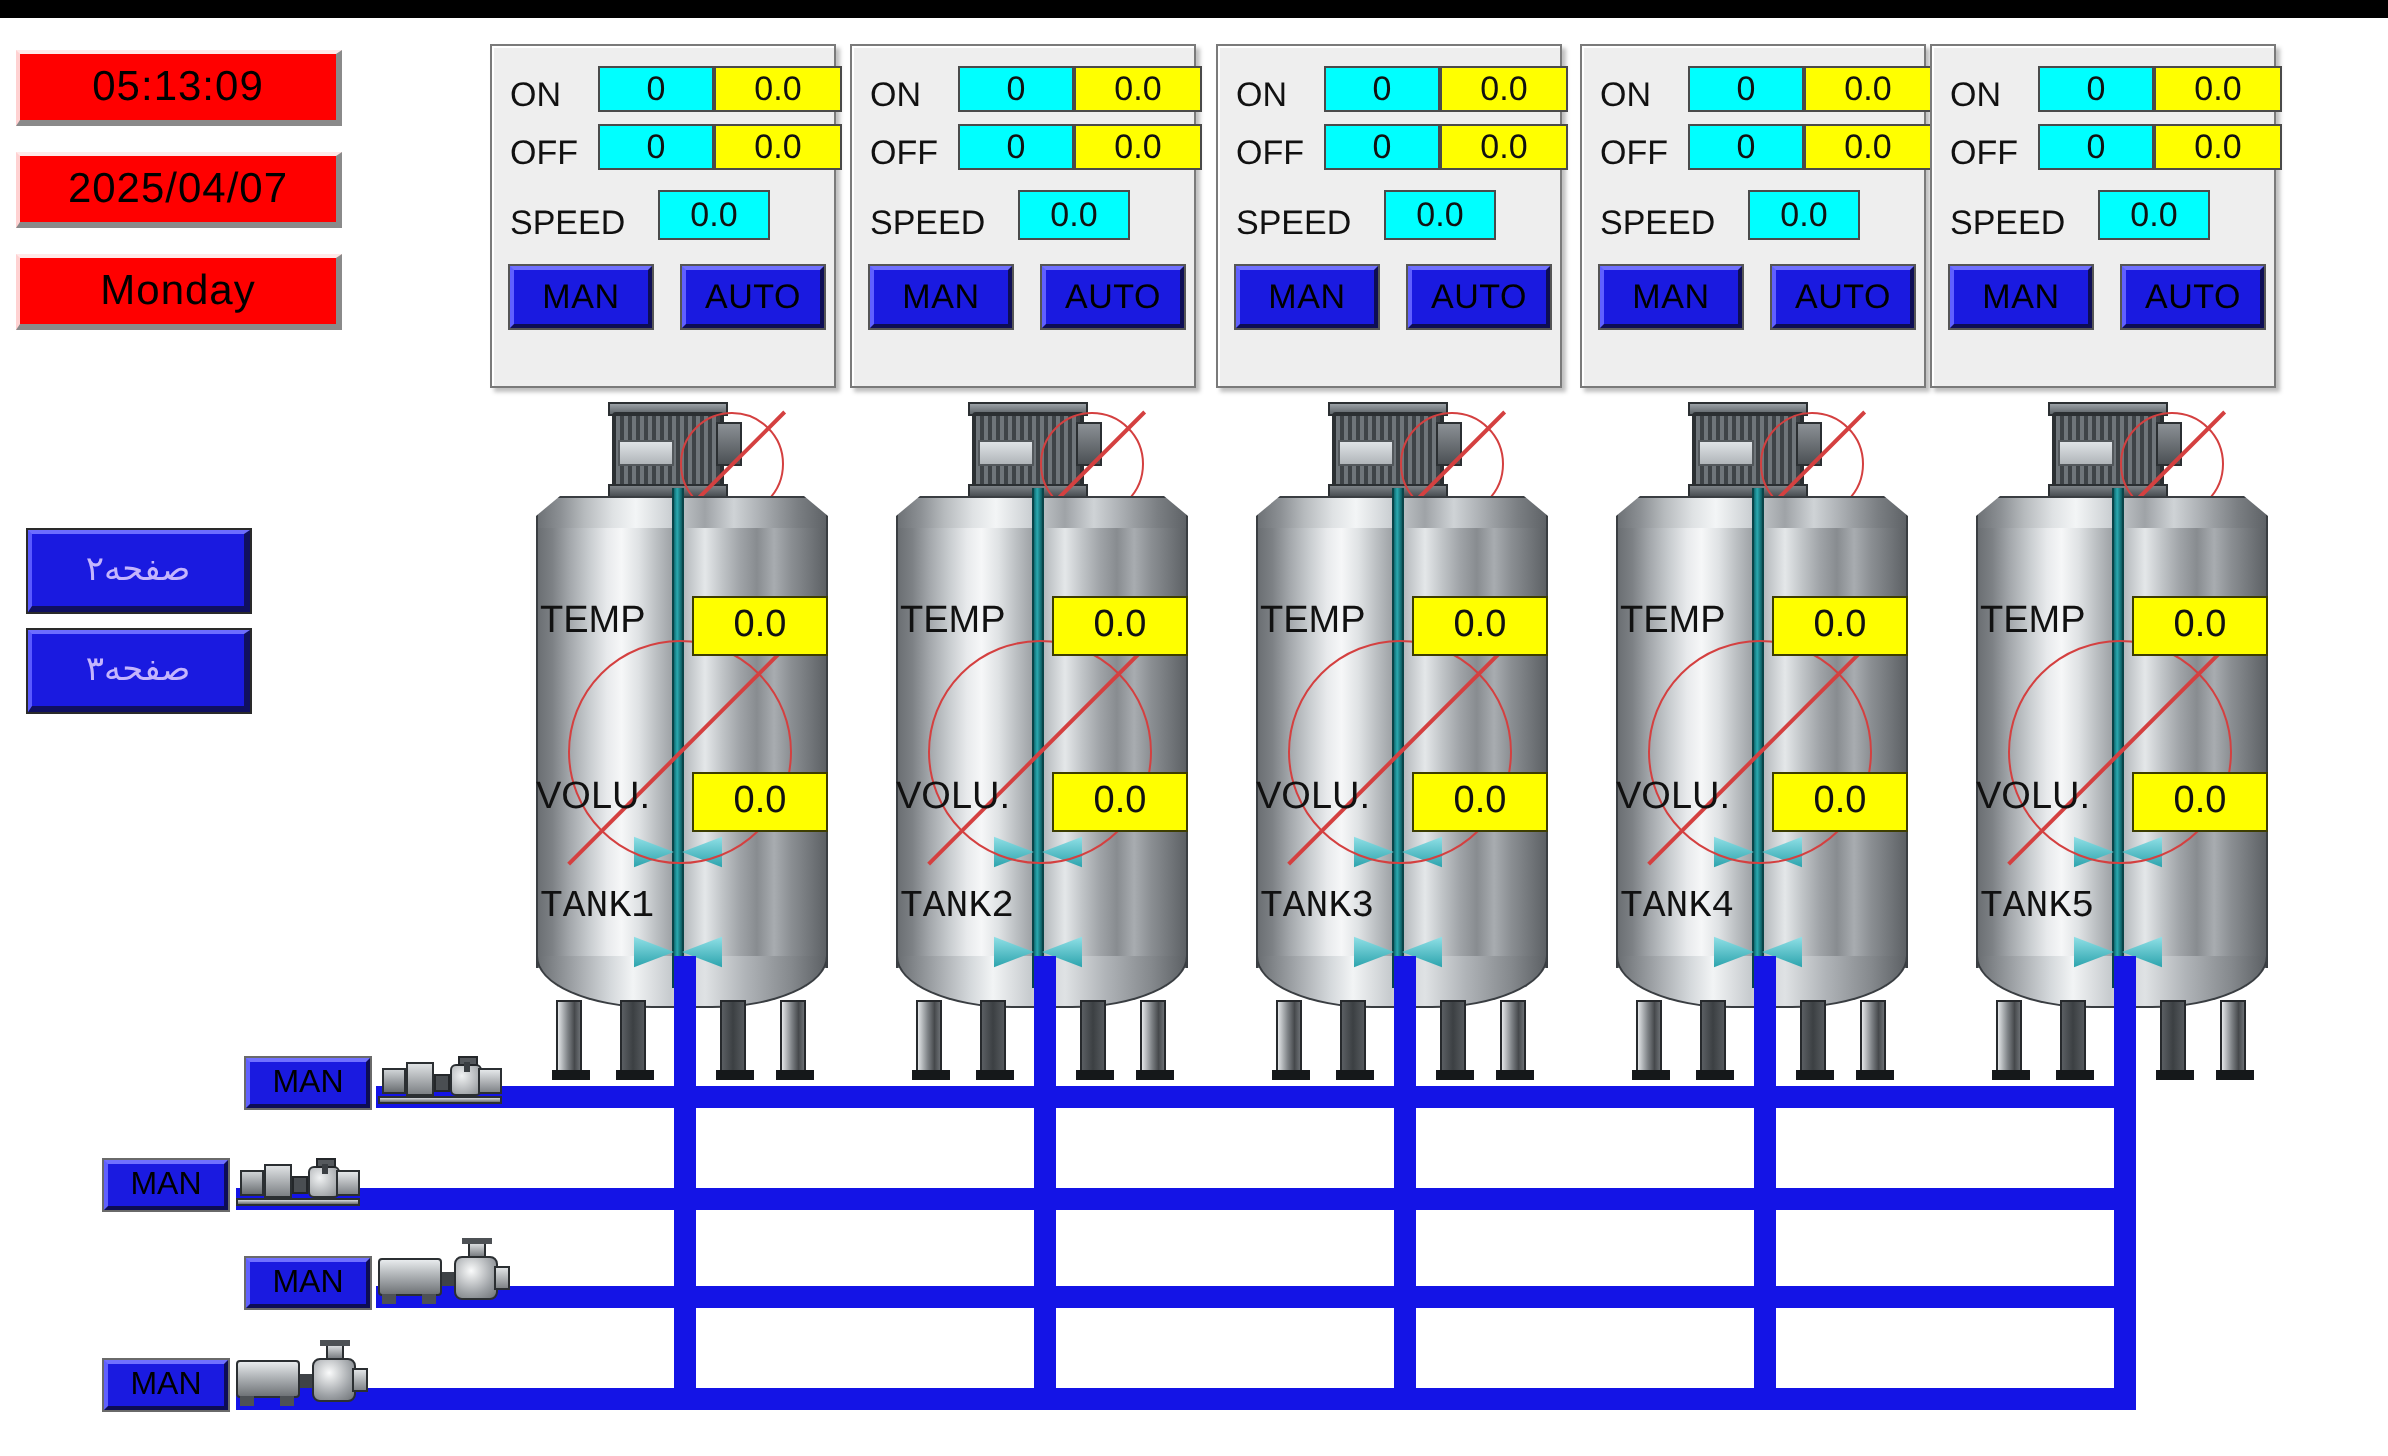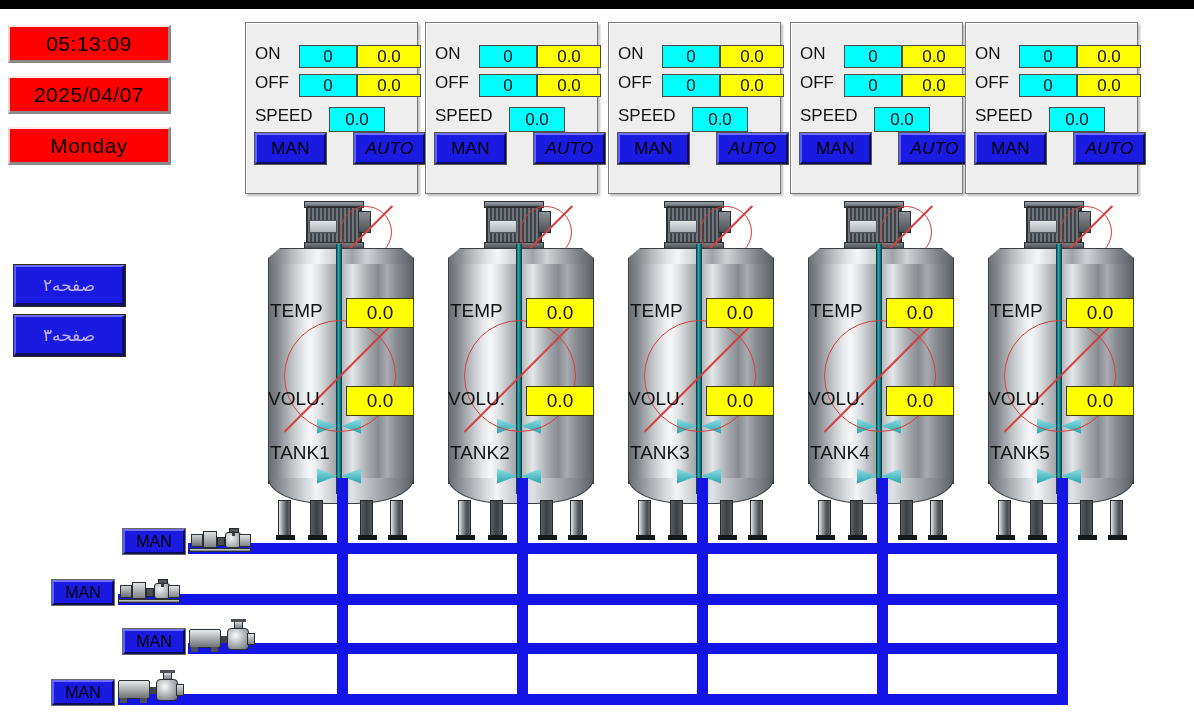"ON" .prow { align-items: flex-start -> flex-end; margin-top: 12px -> none }
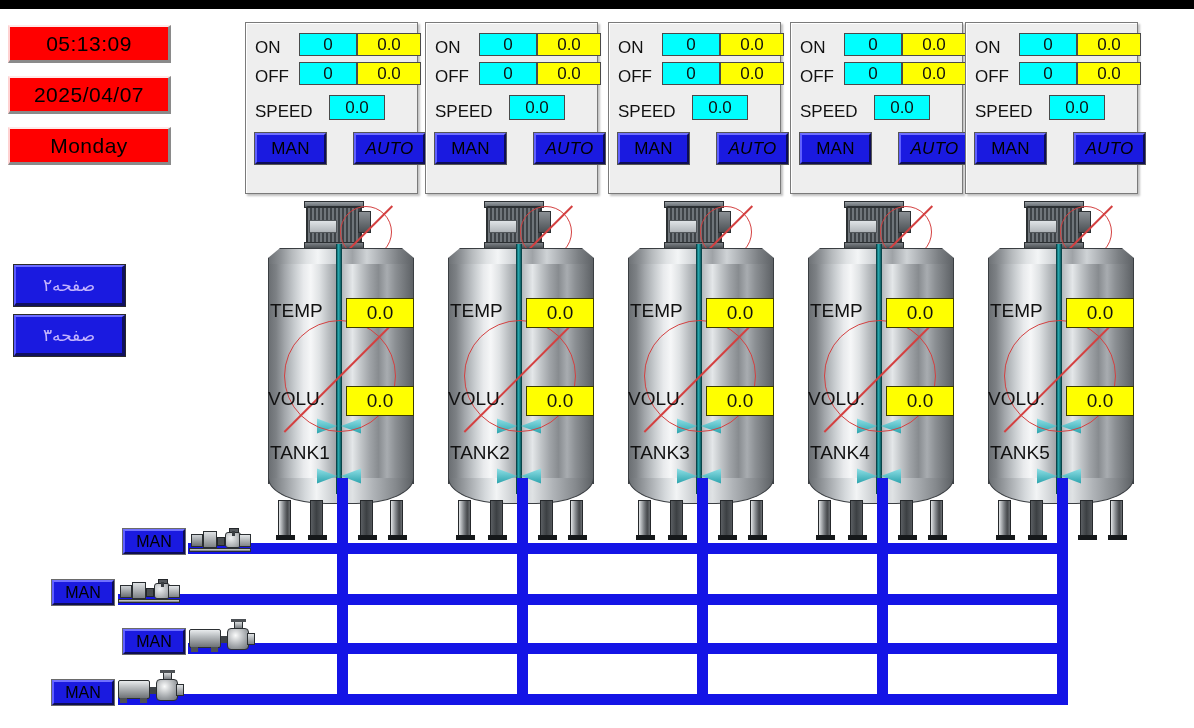"AUTO" .btn-auto { font-style: italic -> none; left: 108px -> 95px }
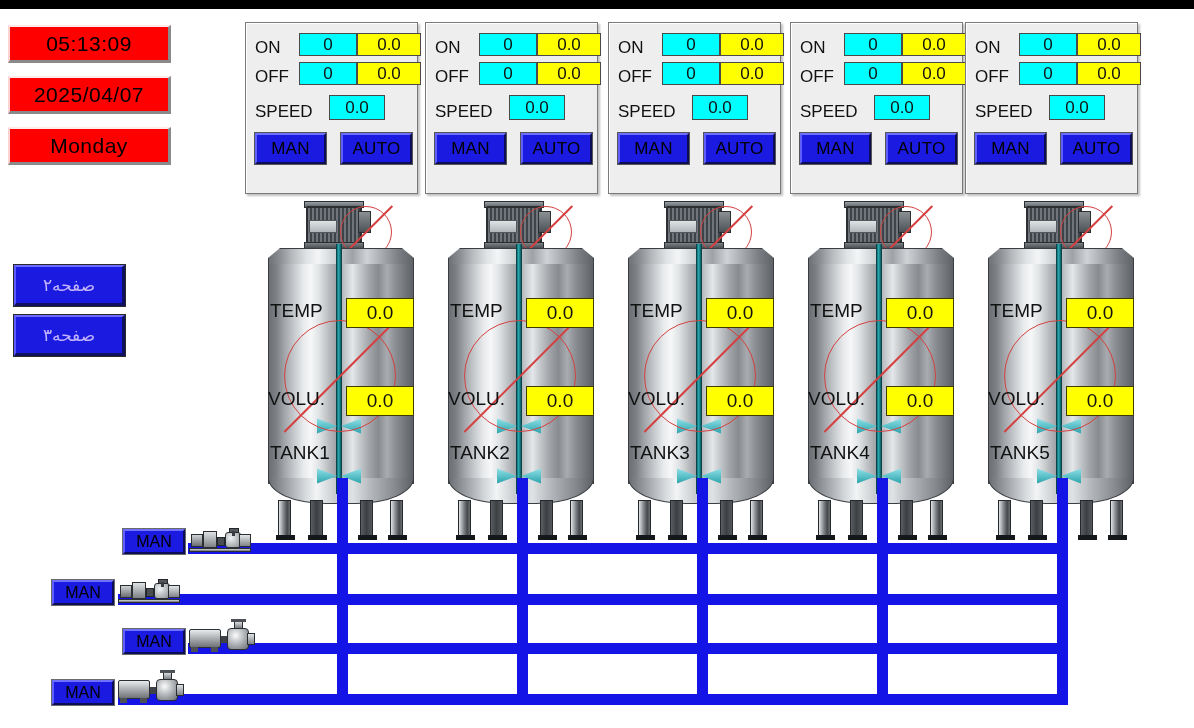"TANK1" .tk-name { font-family: none -> Liberation Mono, monospace }
